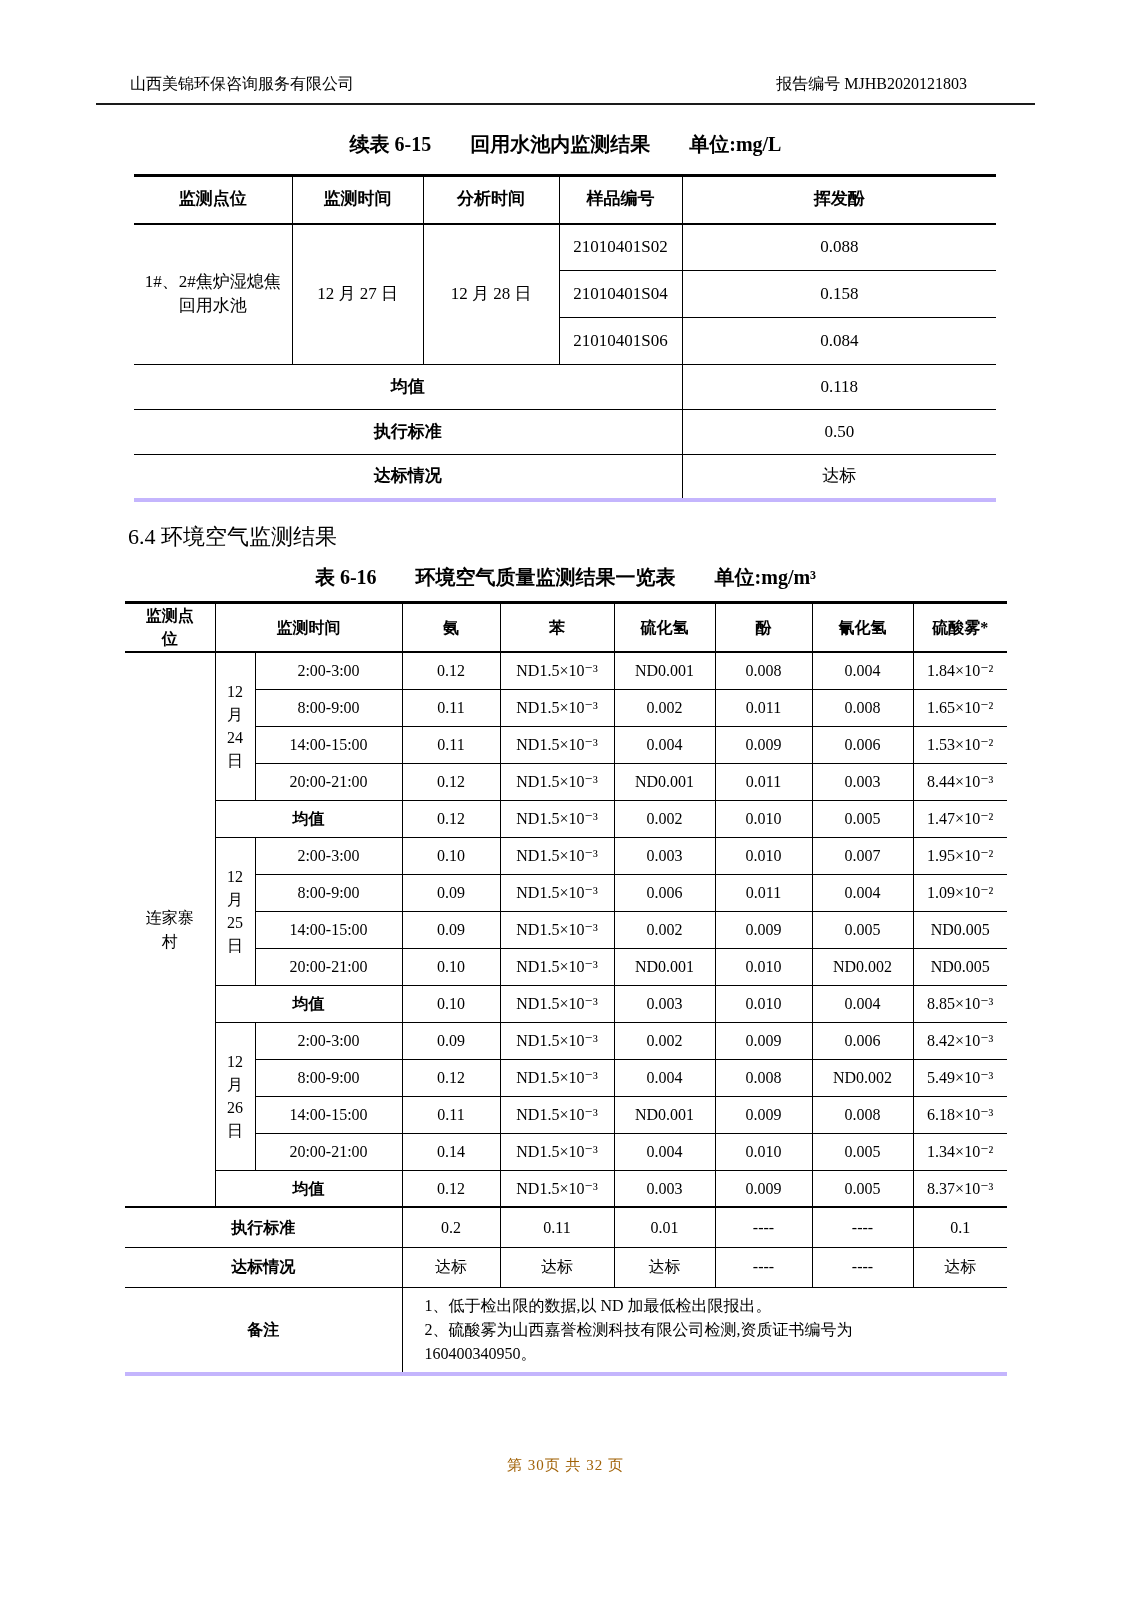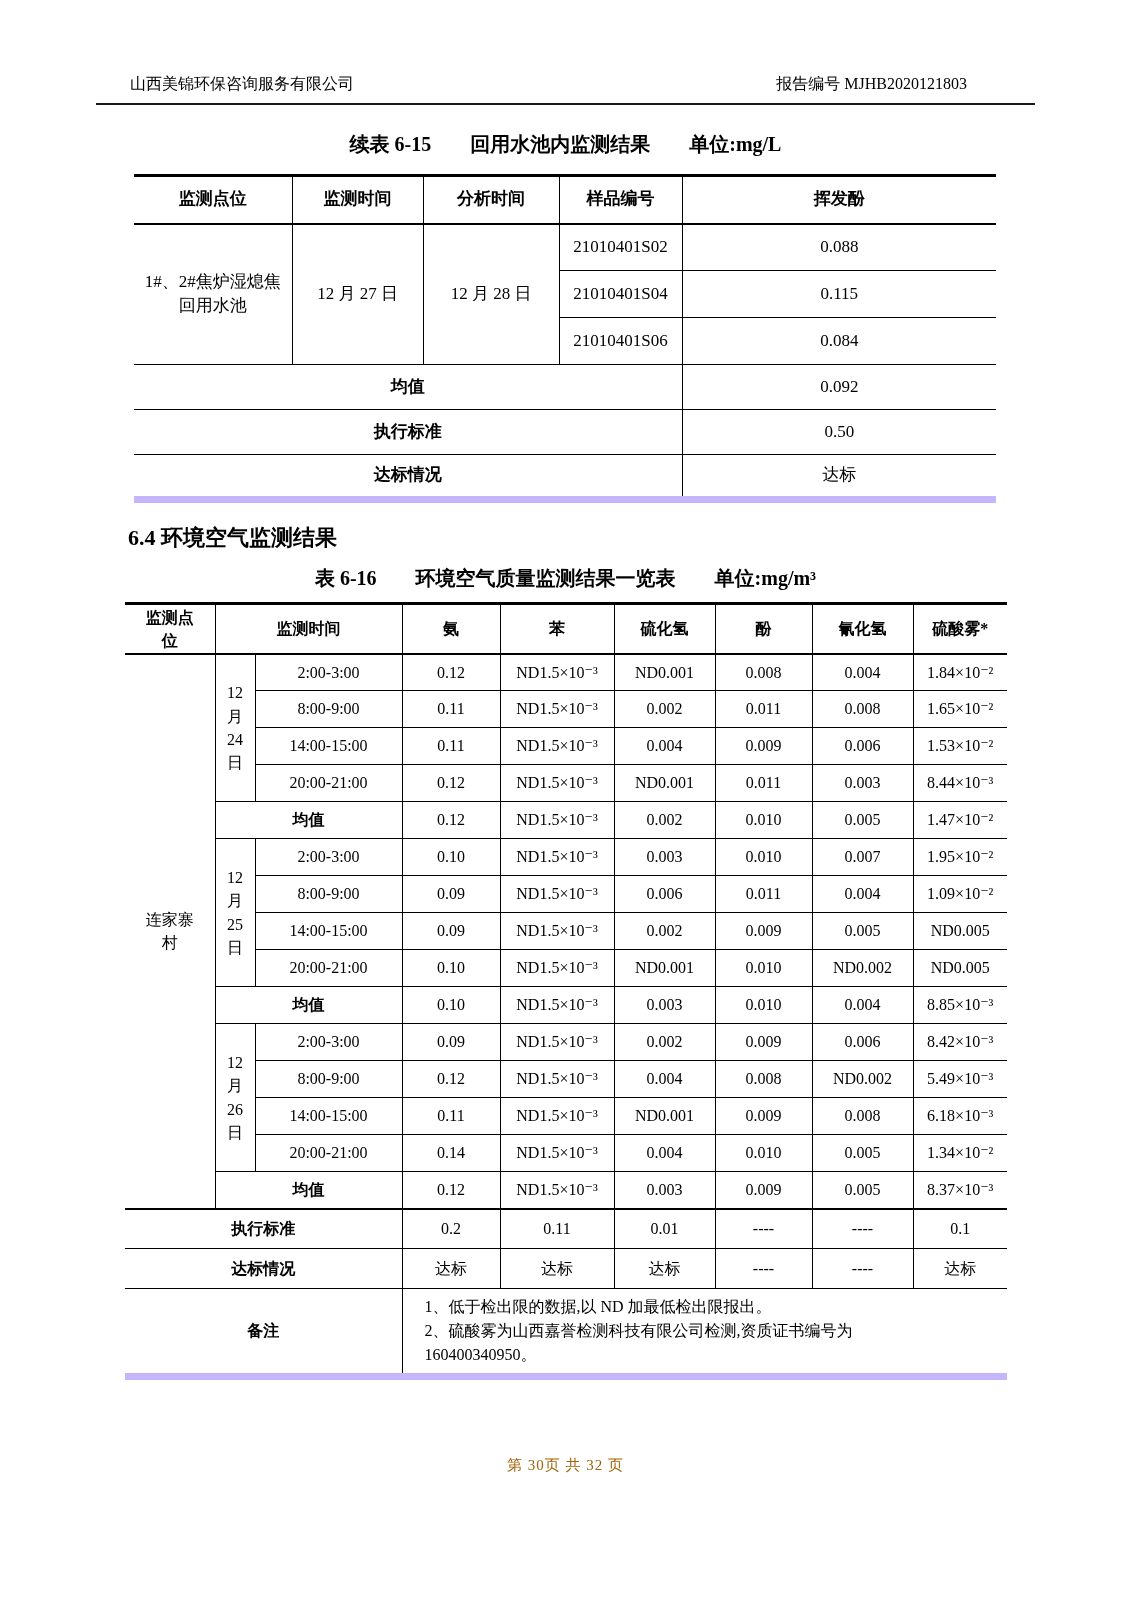"监测点位" table.t { border-bottom: 7px solid #c4b5fd -> 4px solid #c4b5fd }
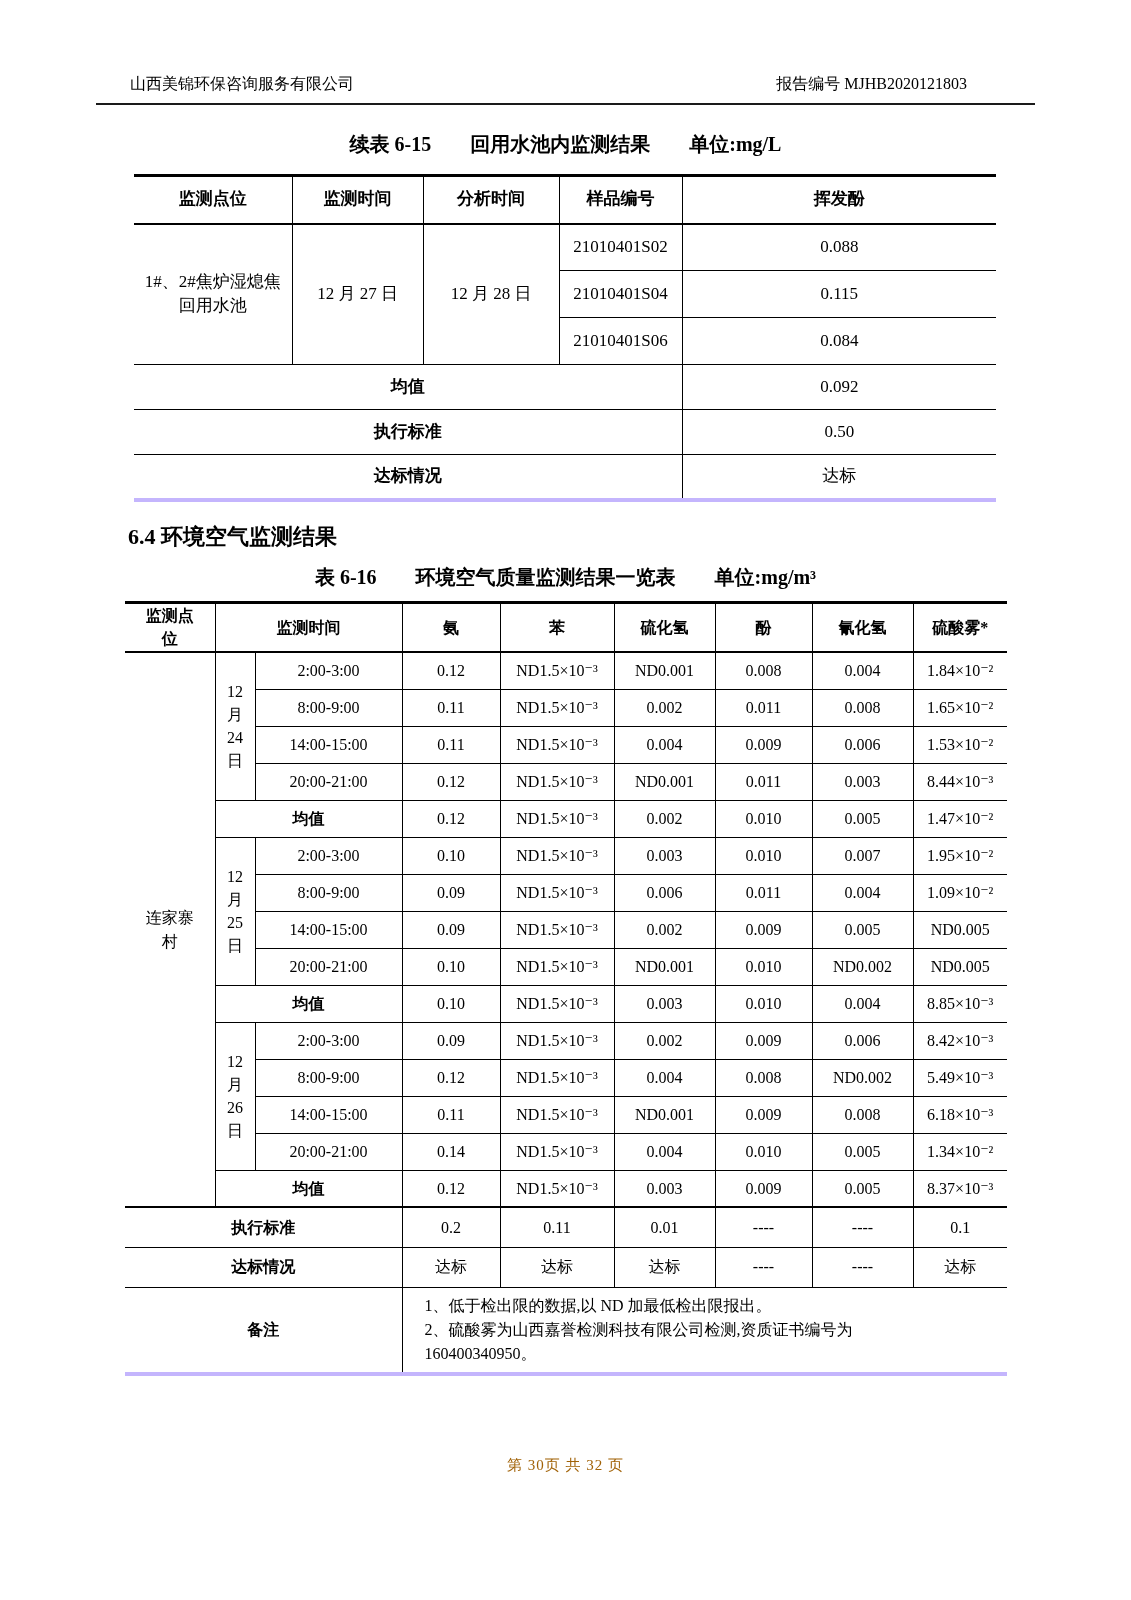"0.115" td.no-r { text: 0.115 -> 0.158 }
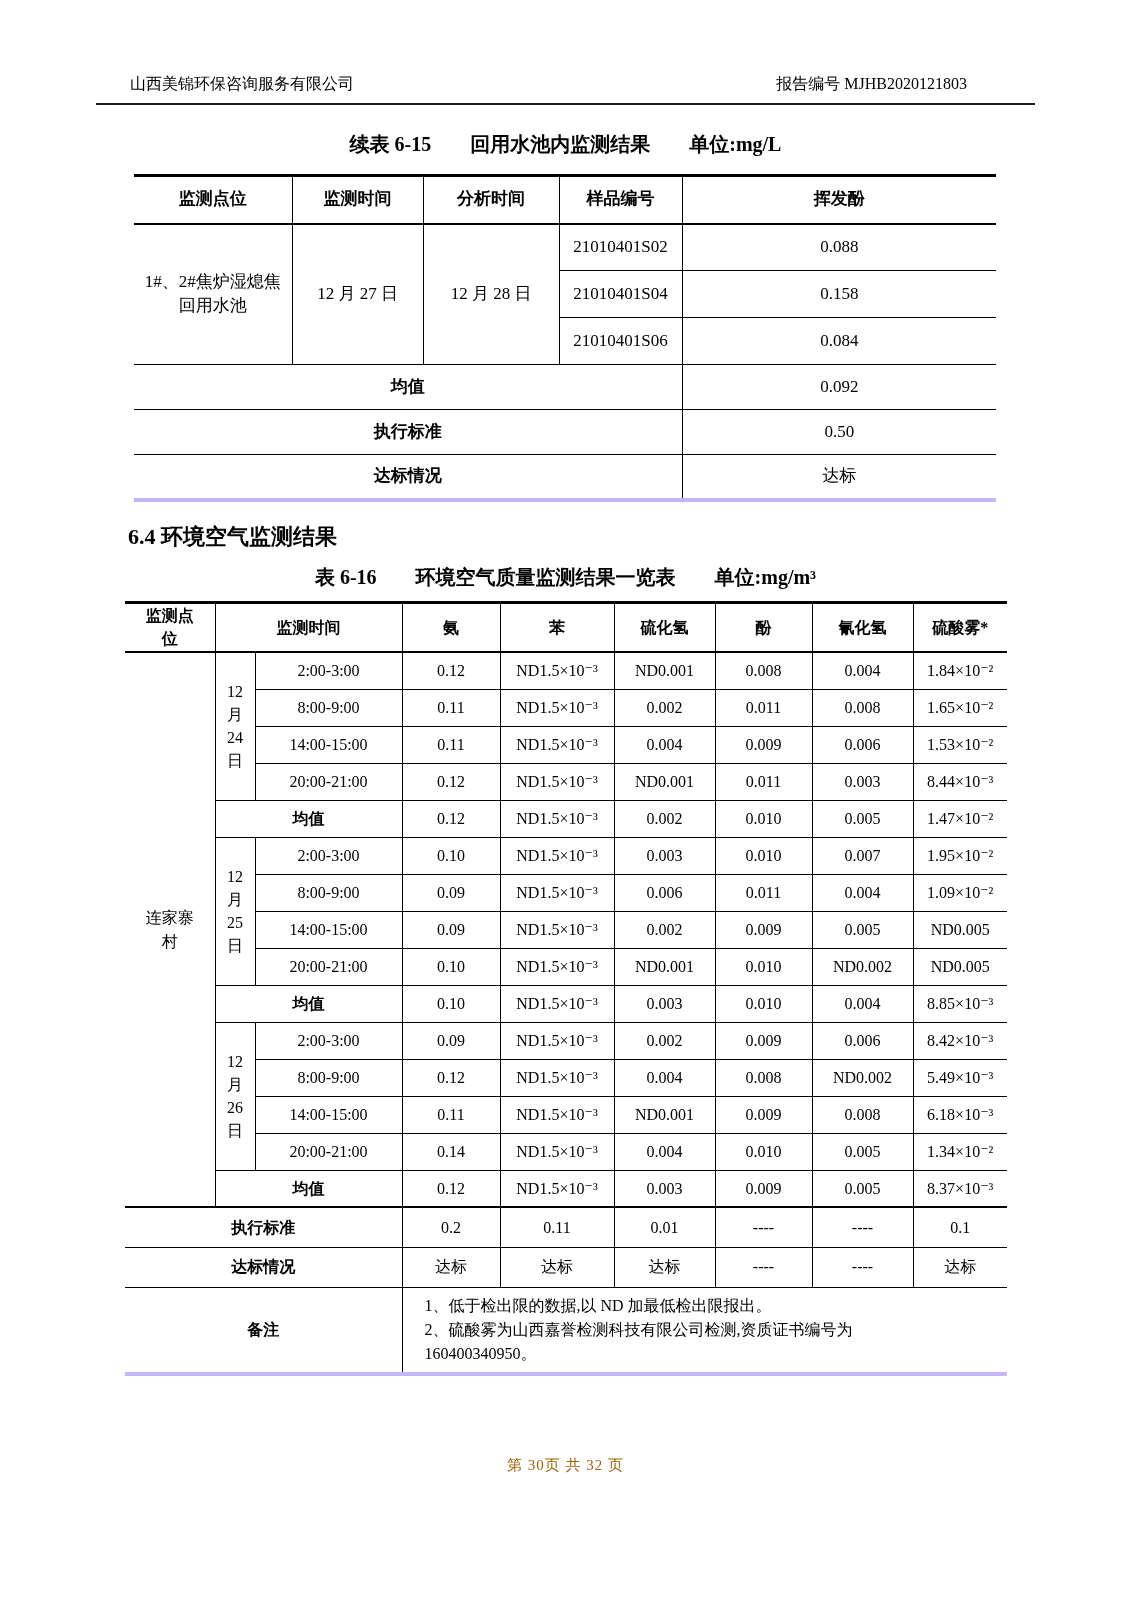"0.092" td.no-r { text: 0.092 -> 0.118 }
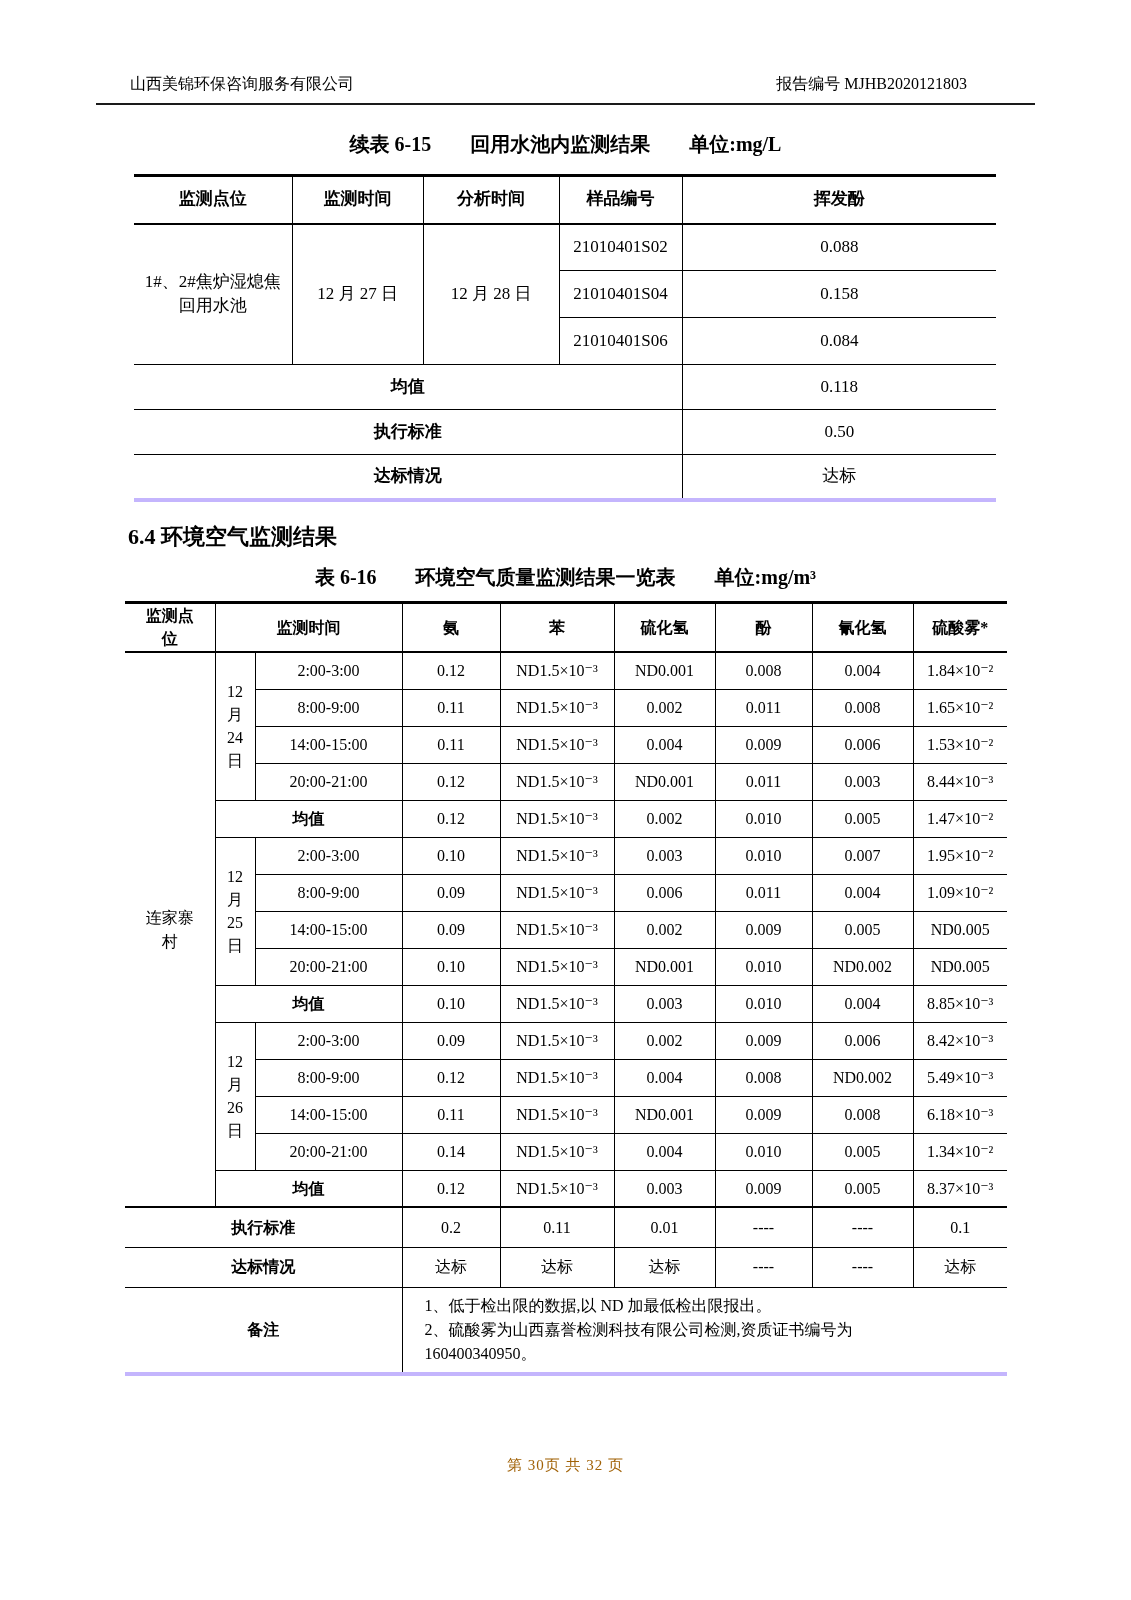"6.4 环境空气监测结果" .section-head { font-weight: bold -> normal }
